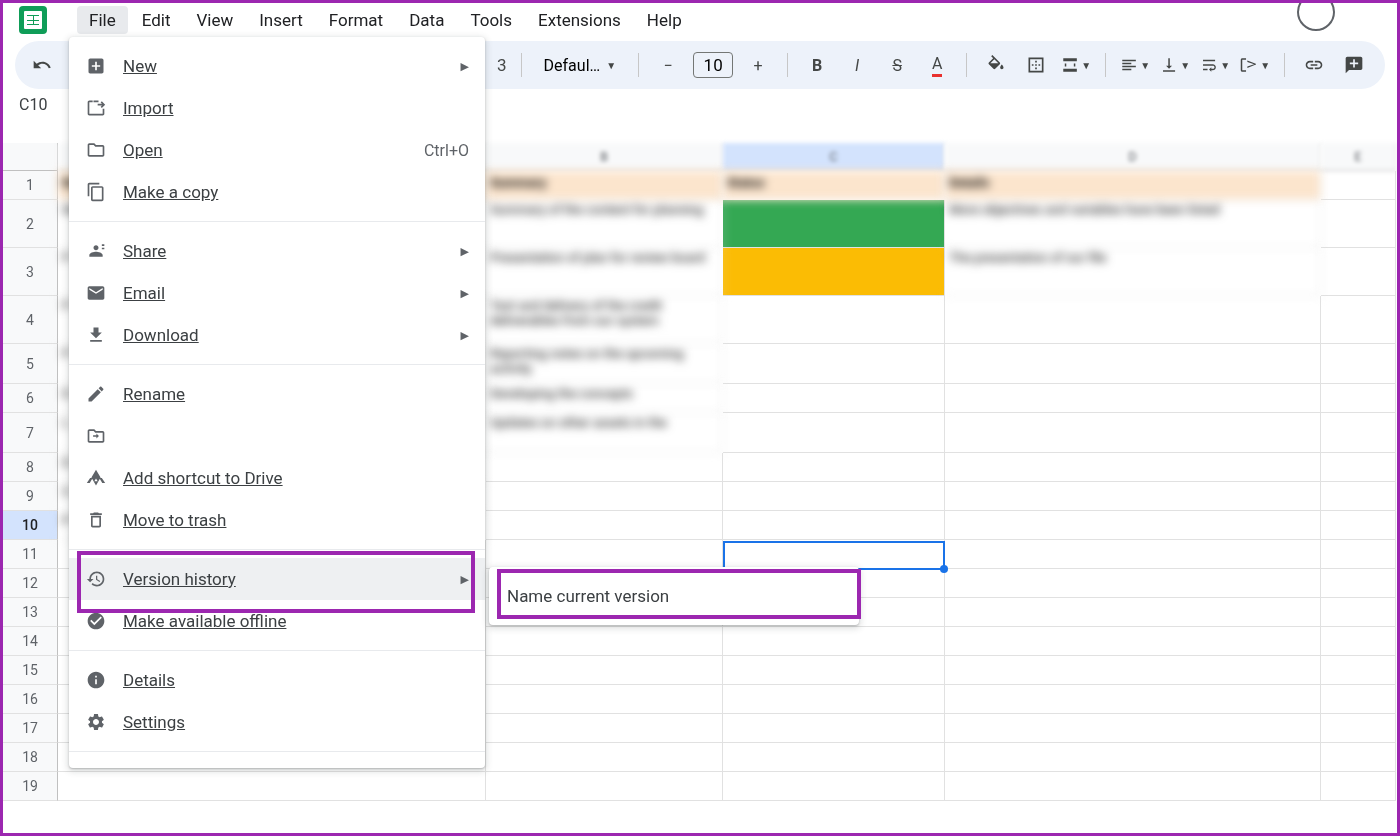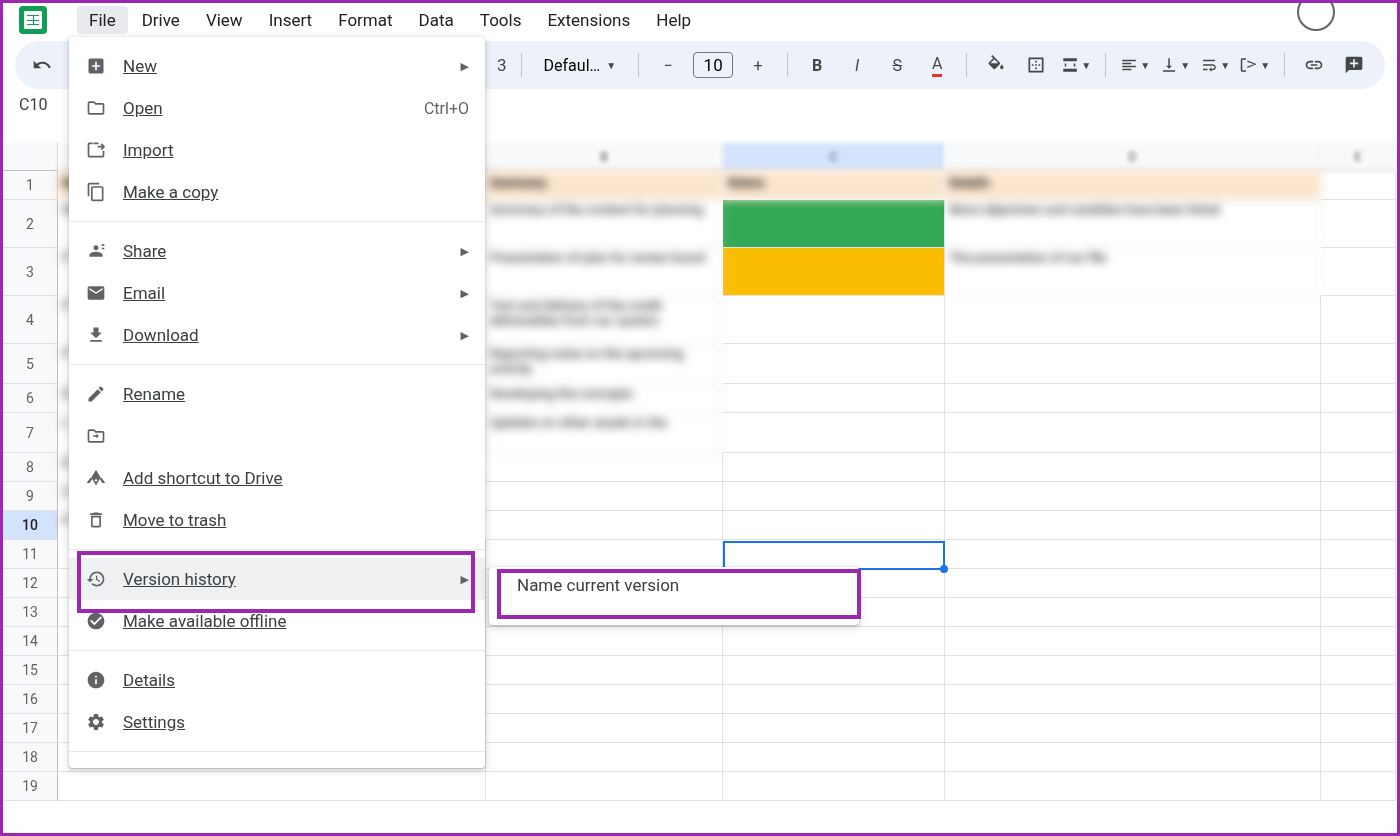"Drive" div.menu-item { text: Drive -> Edit }
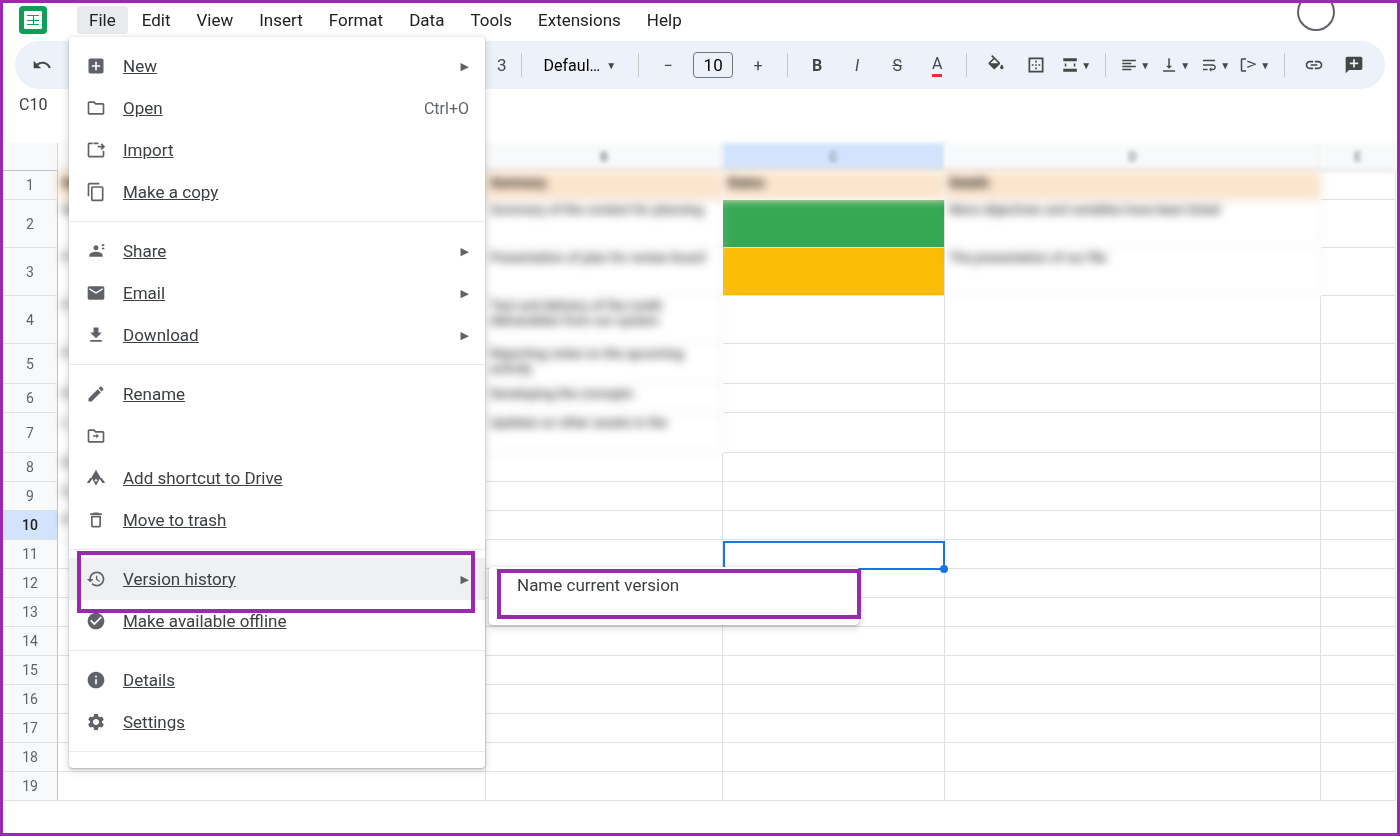"Open" div.dd-item { order: before "Import" -> after "Import" }
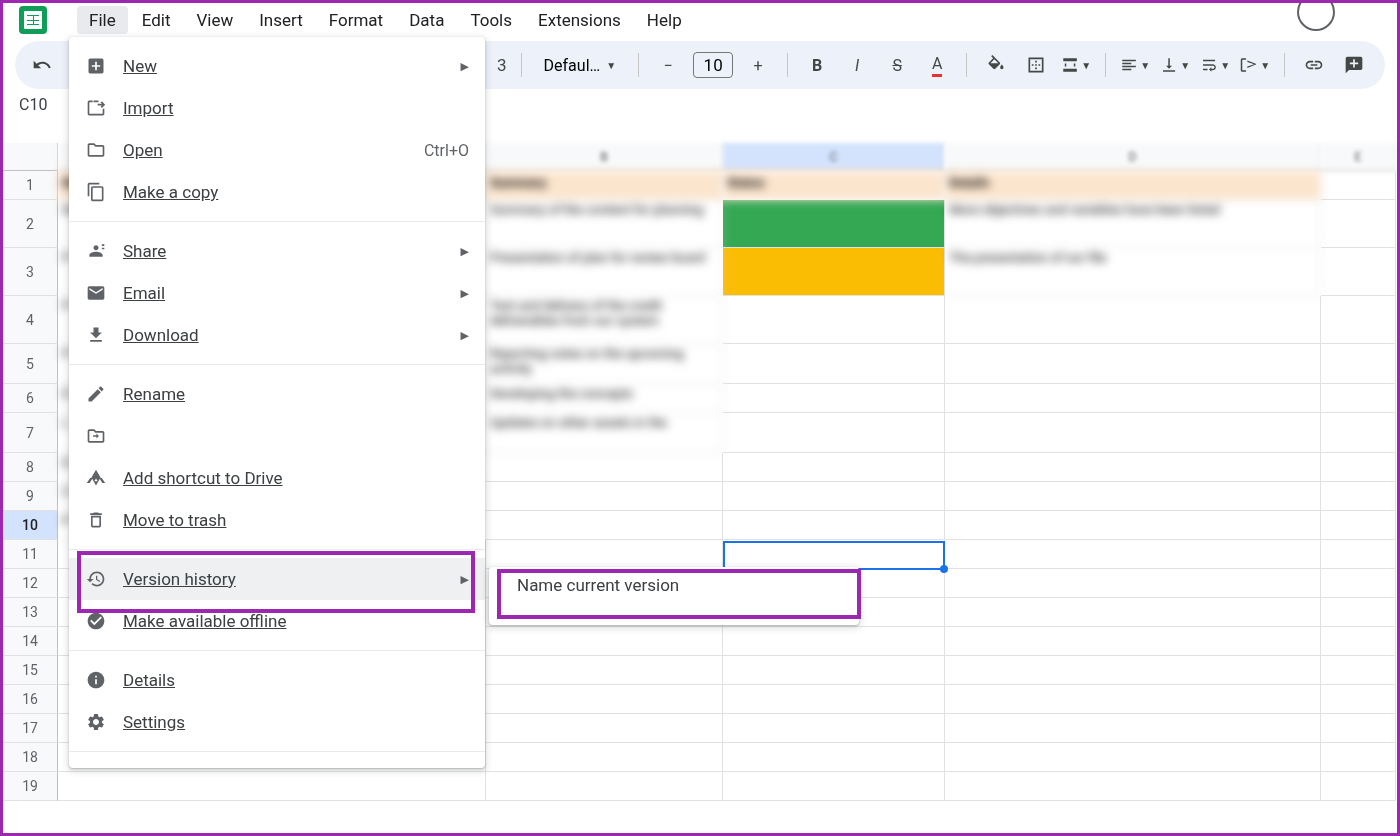"Name current version" .sub-item { align-items: flex-start -> center; padding: 0 28px -> 0 18px }
